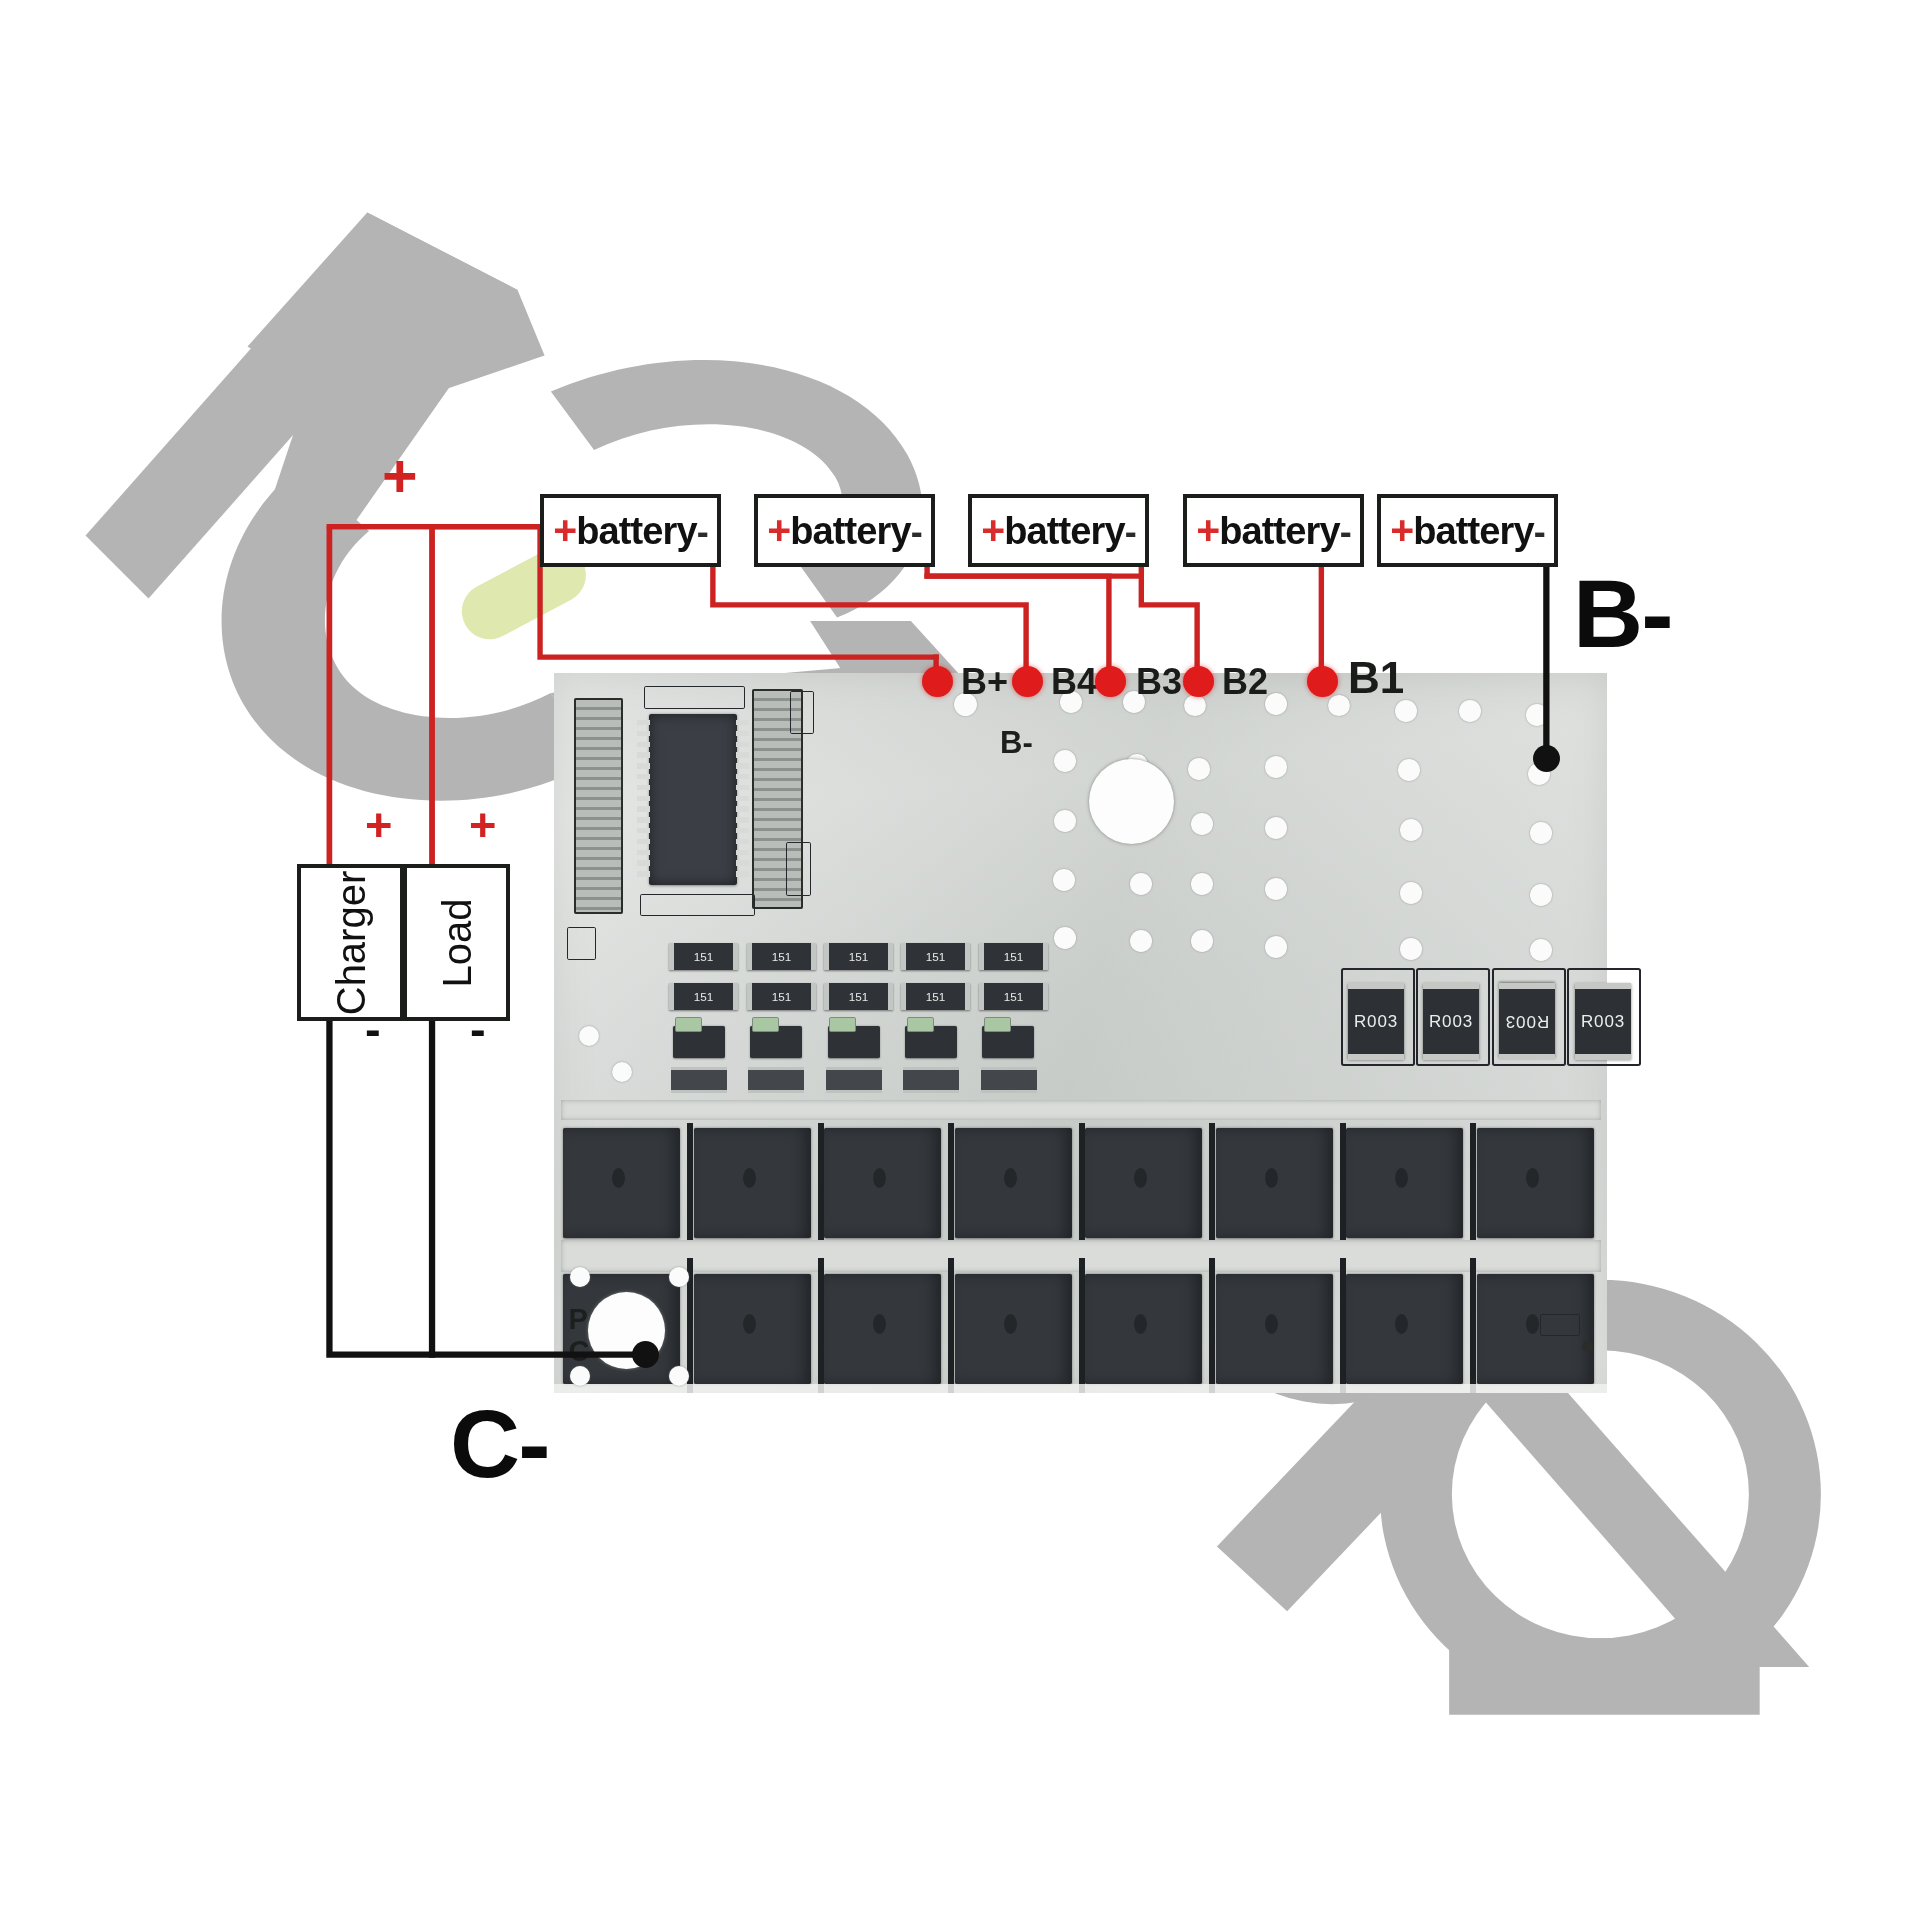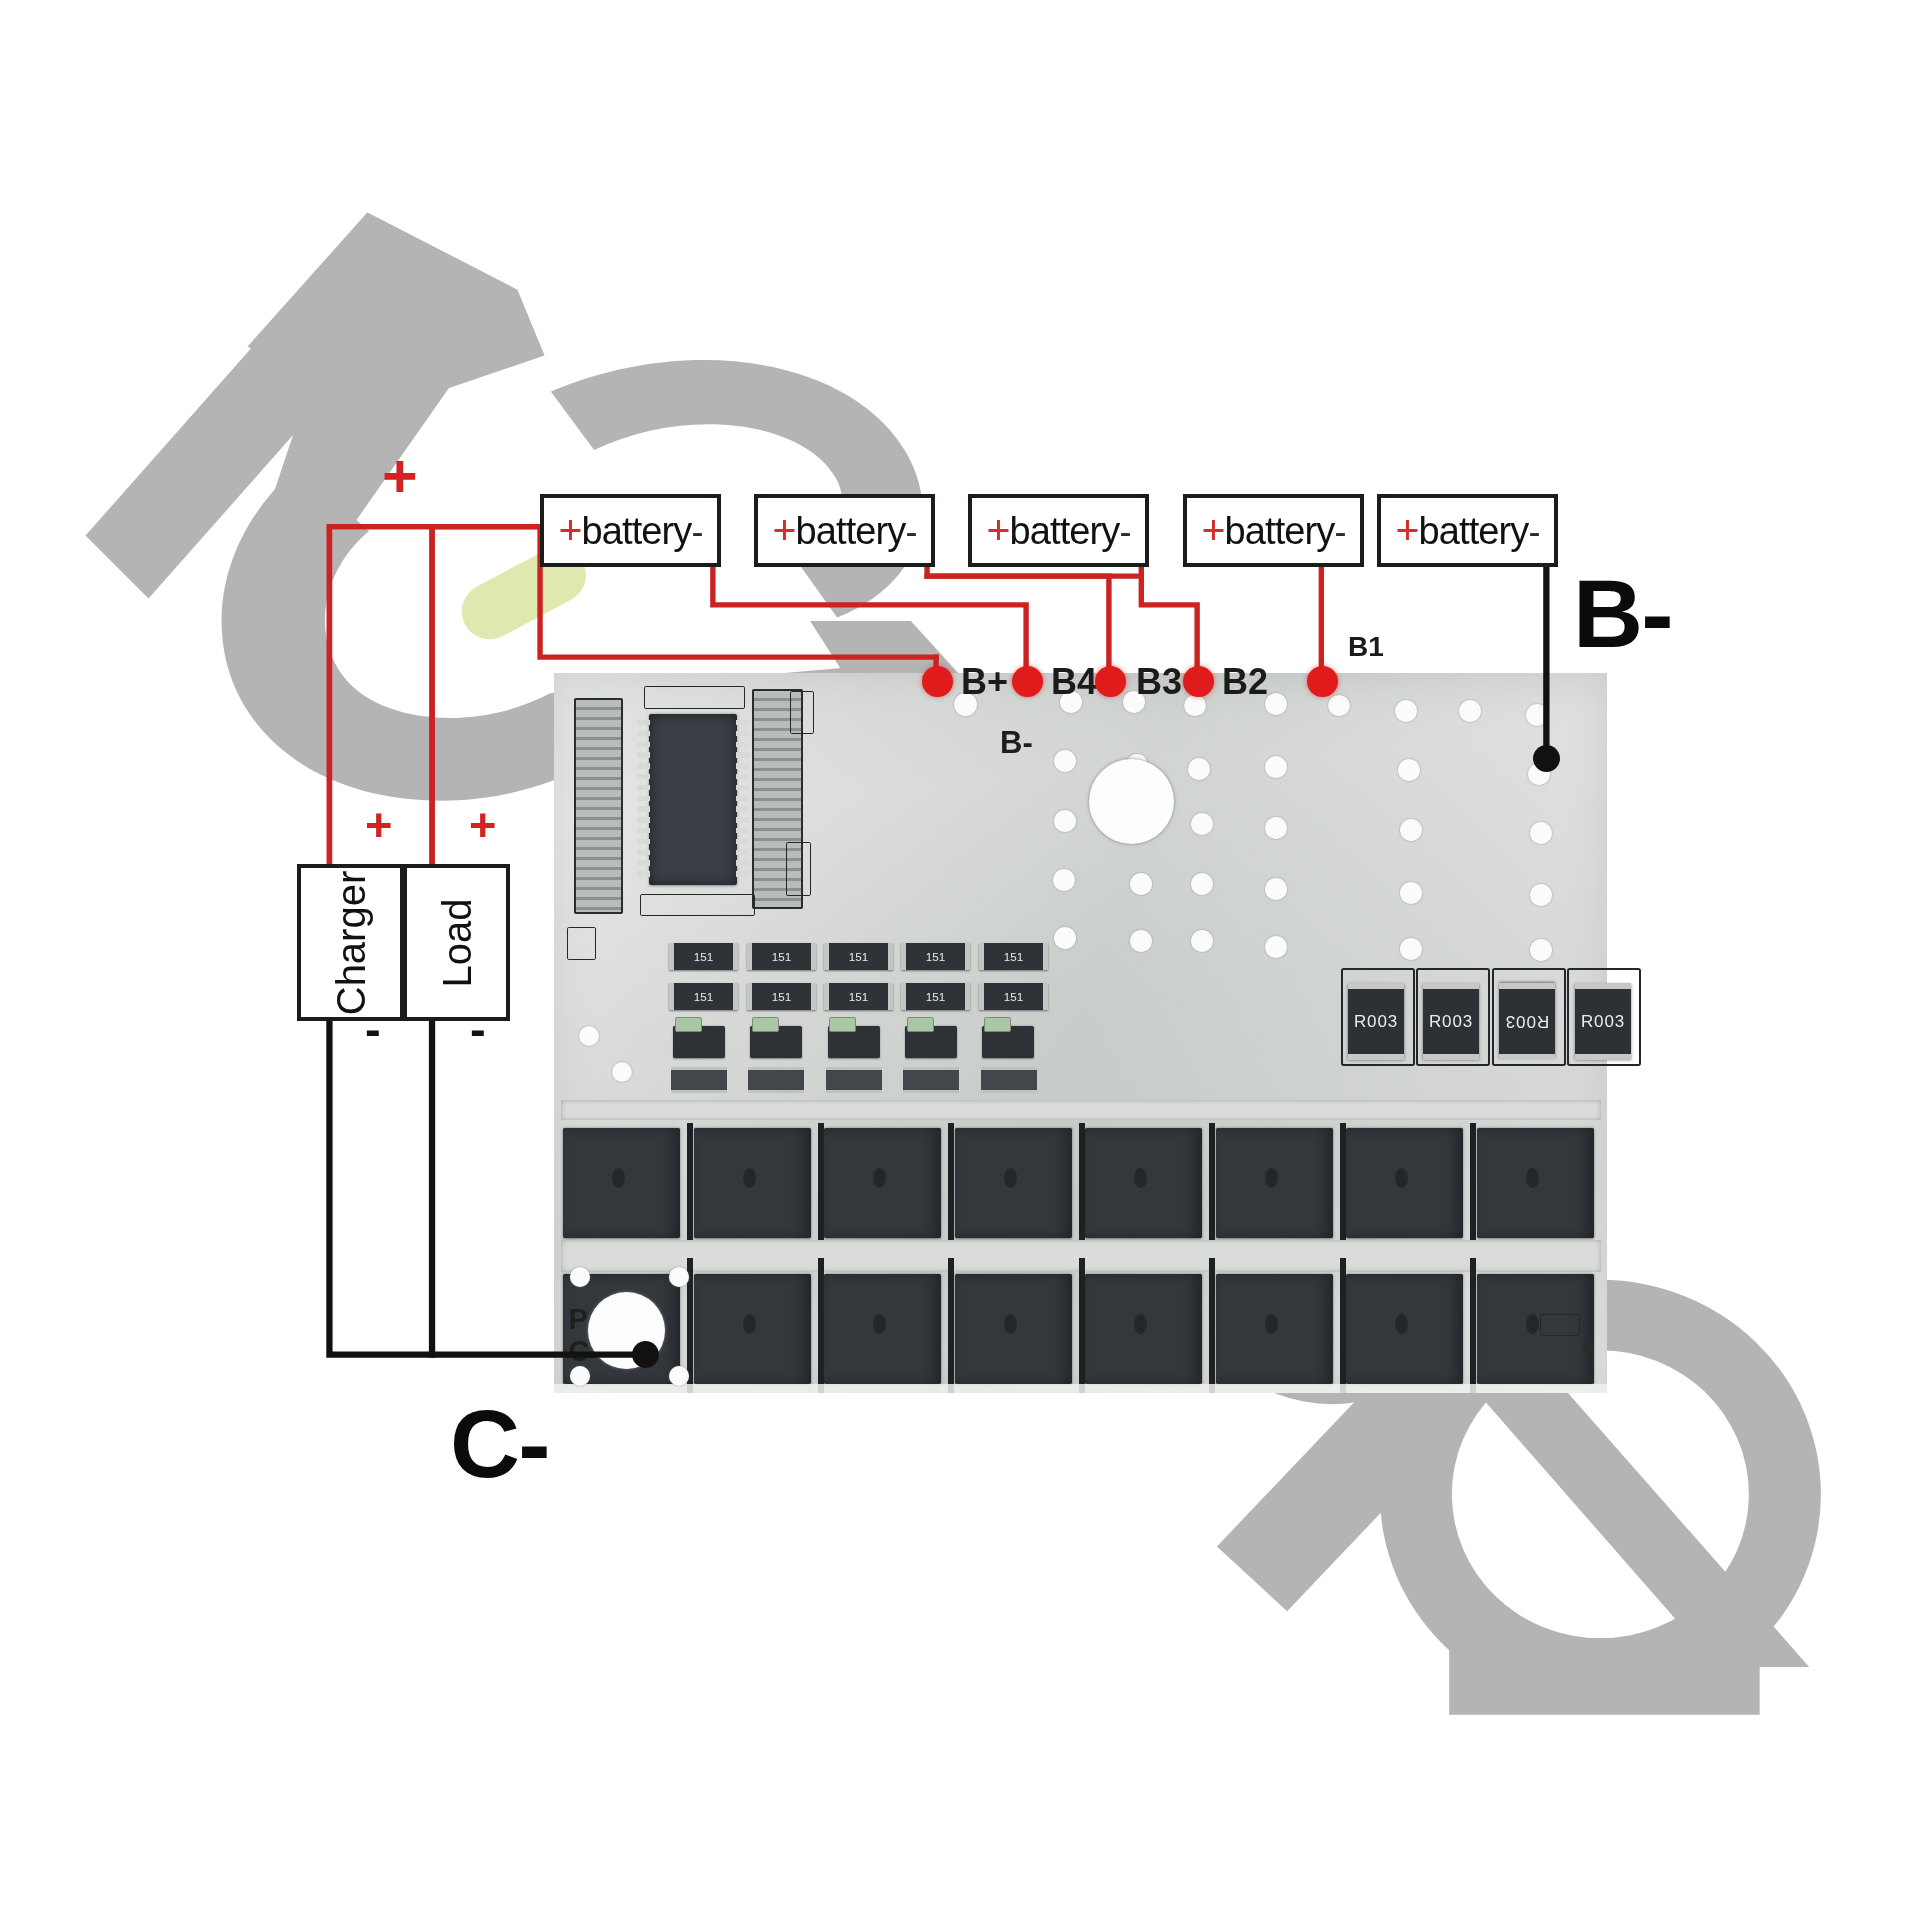"+battery-" .batt-txt { font-weight: normal -> bold }
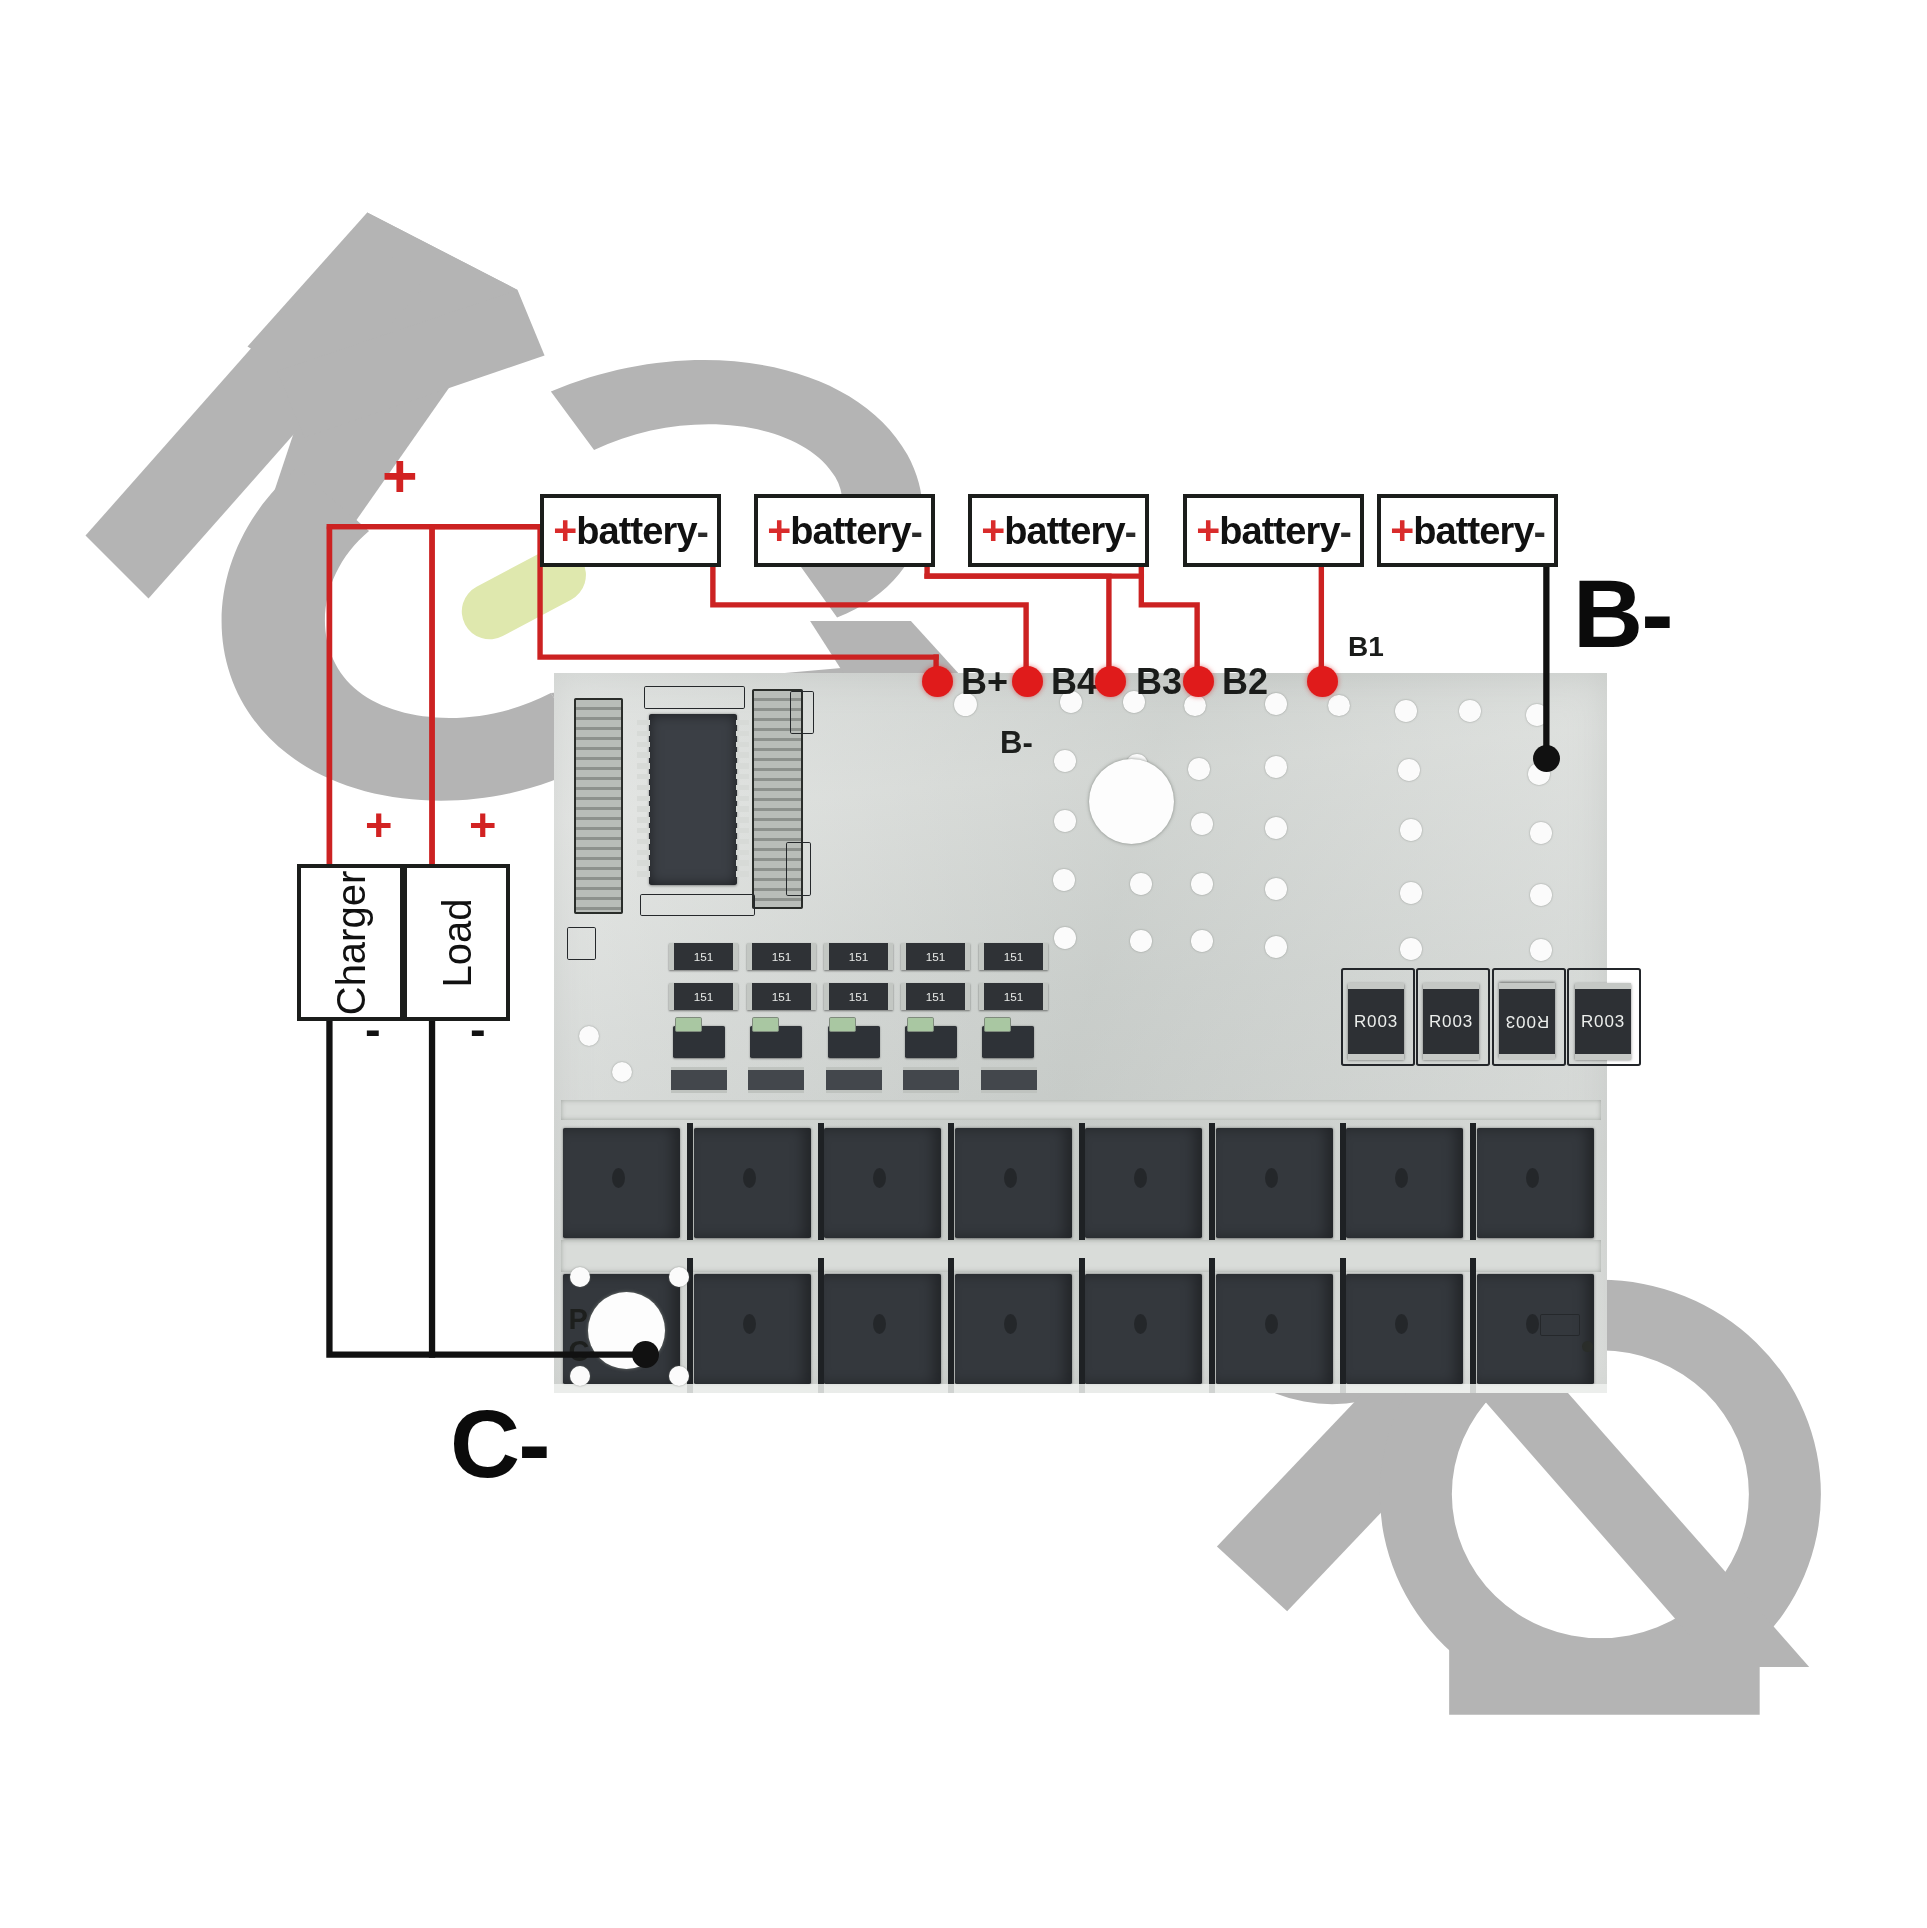"B1" div.tlabel { font-size: 28px -> 44px; top: 631px -> 653px }
